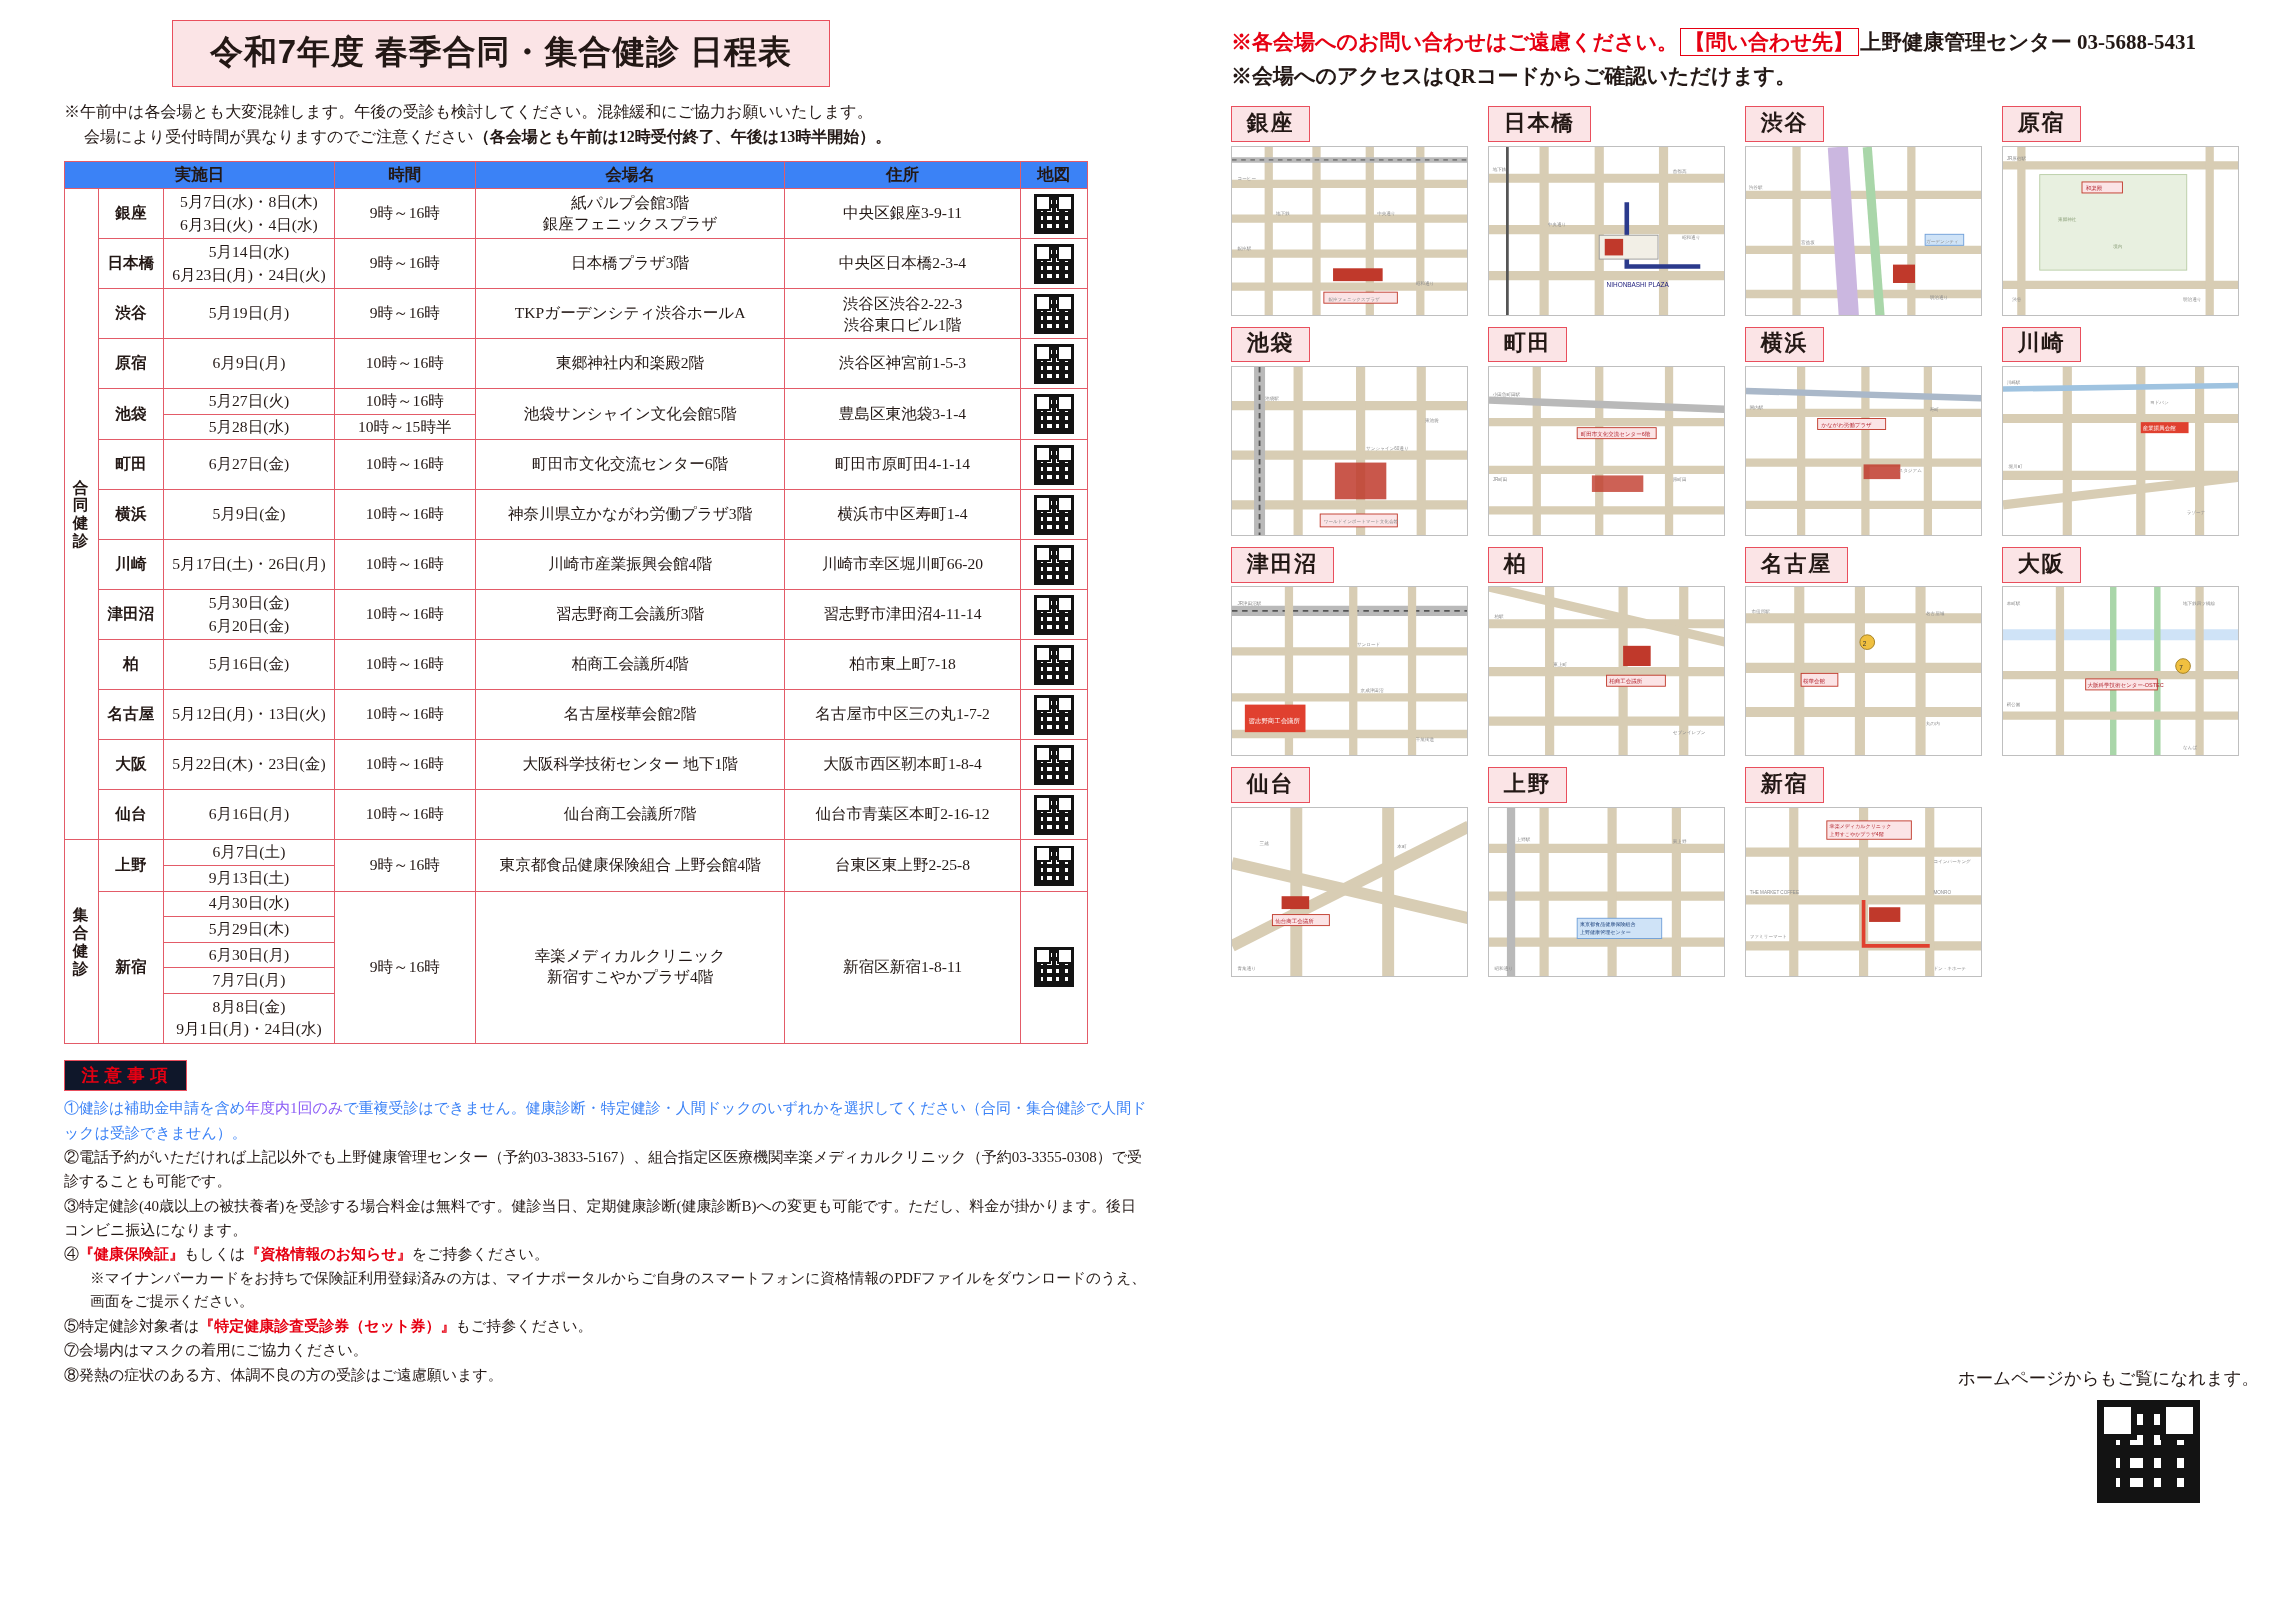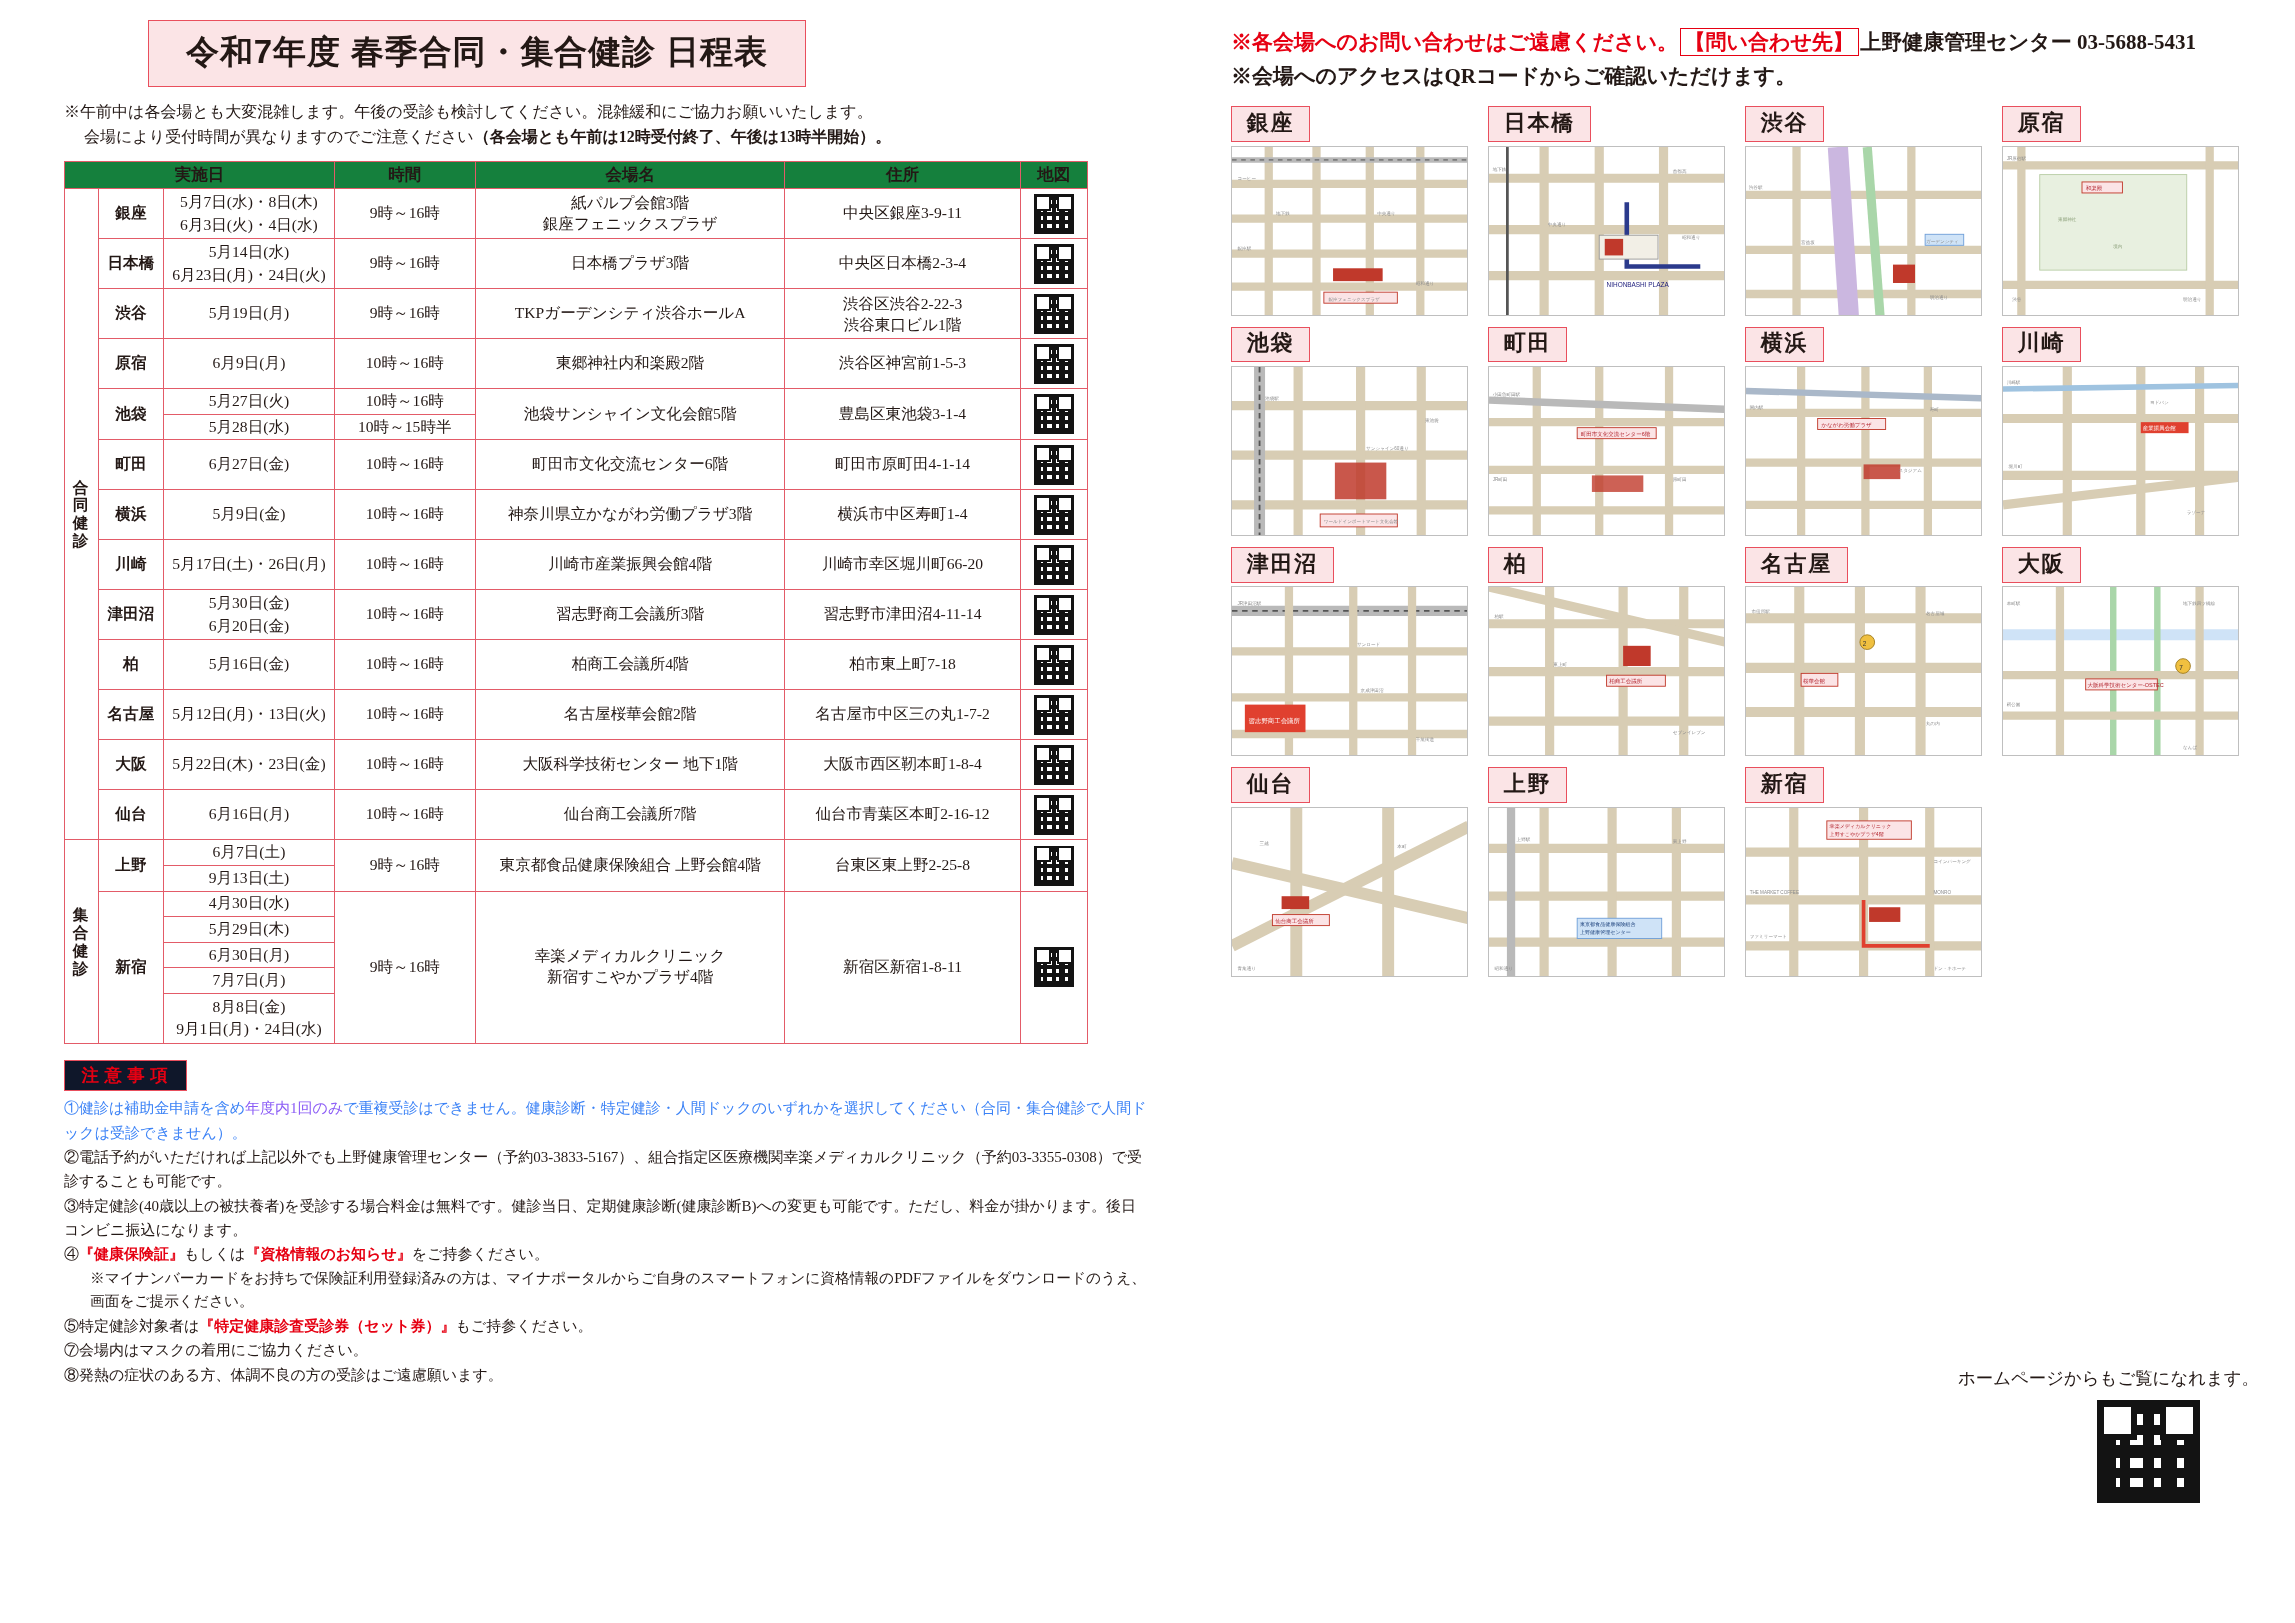"令和7年度 春季合同・集合健診 日程表" .title-box { margin-left: 84px -> 108px }
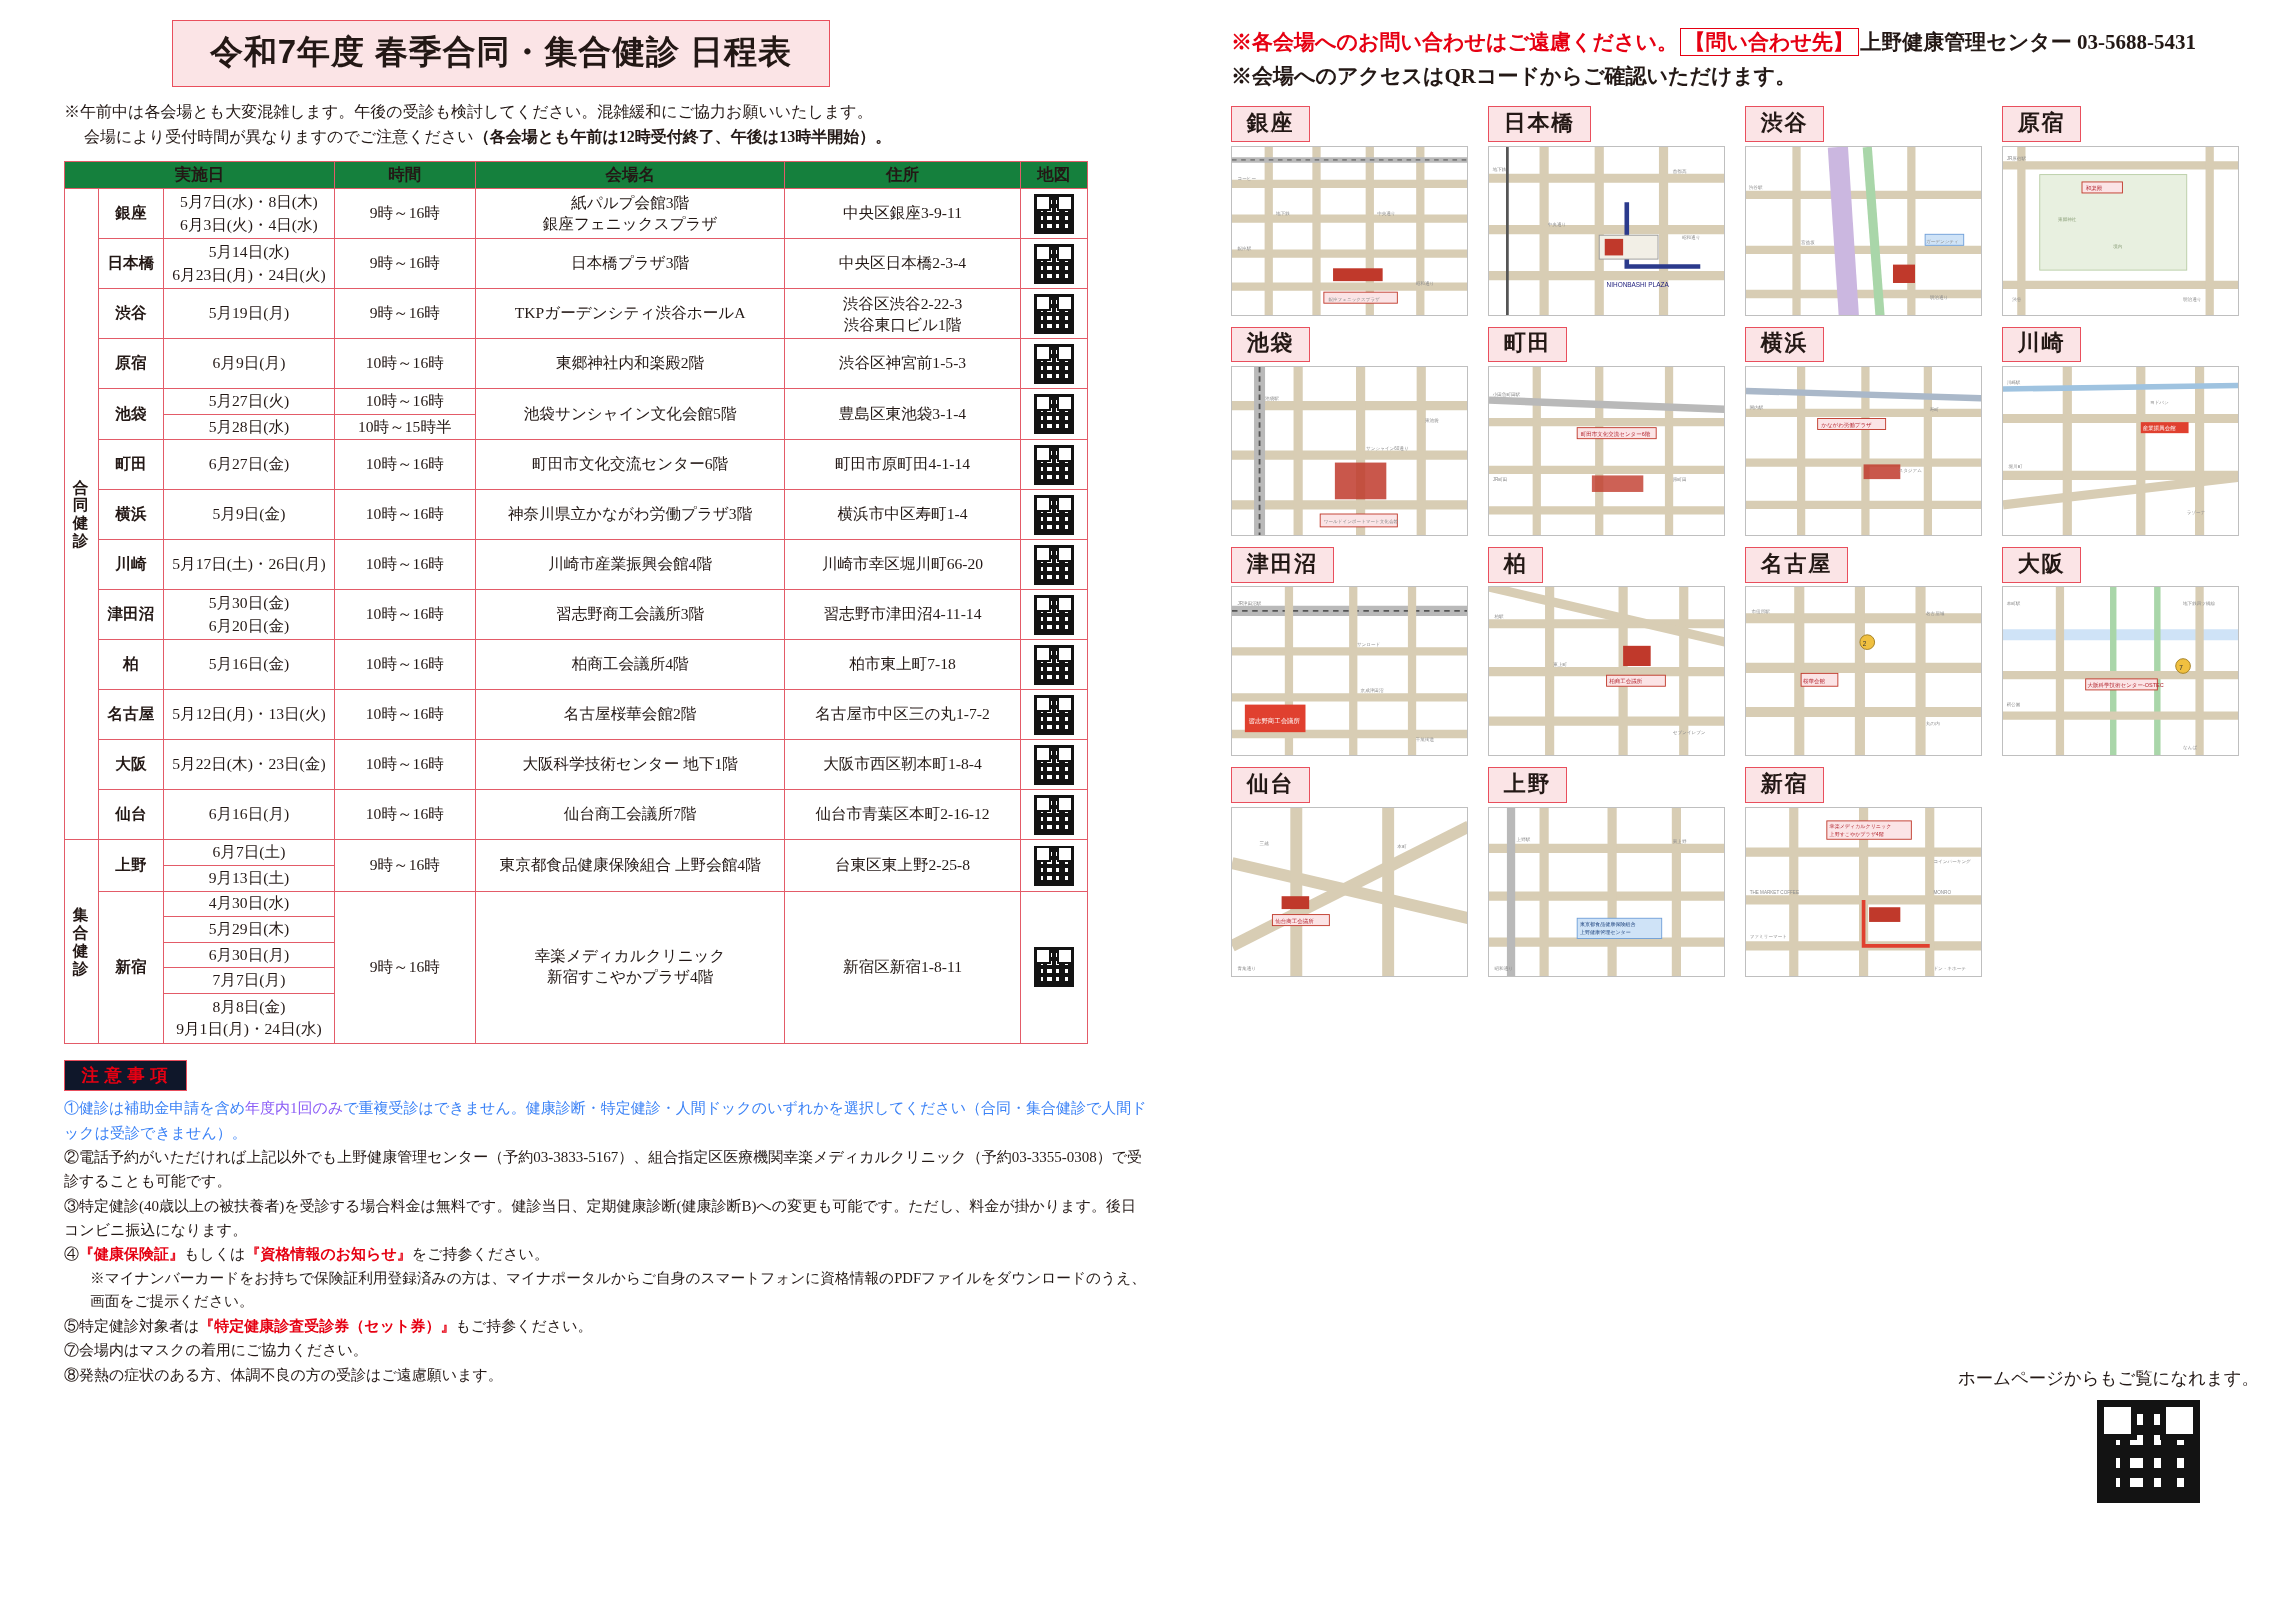"実施日" table.sched thead th { background: #15803d -> #3b82f6 }
